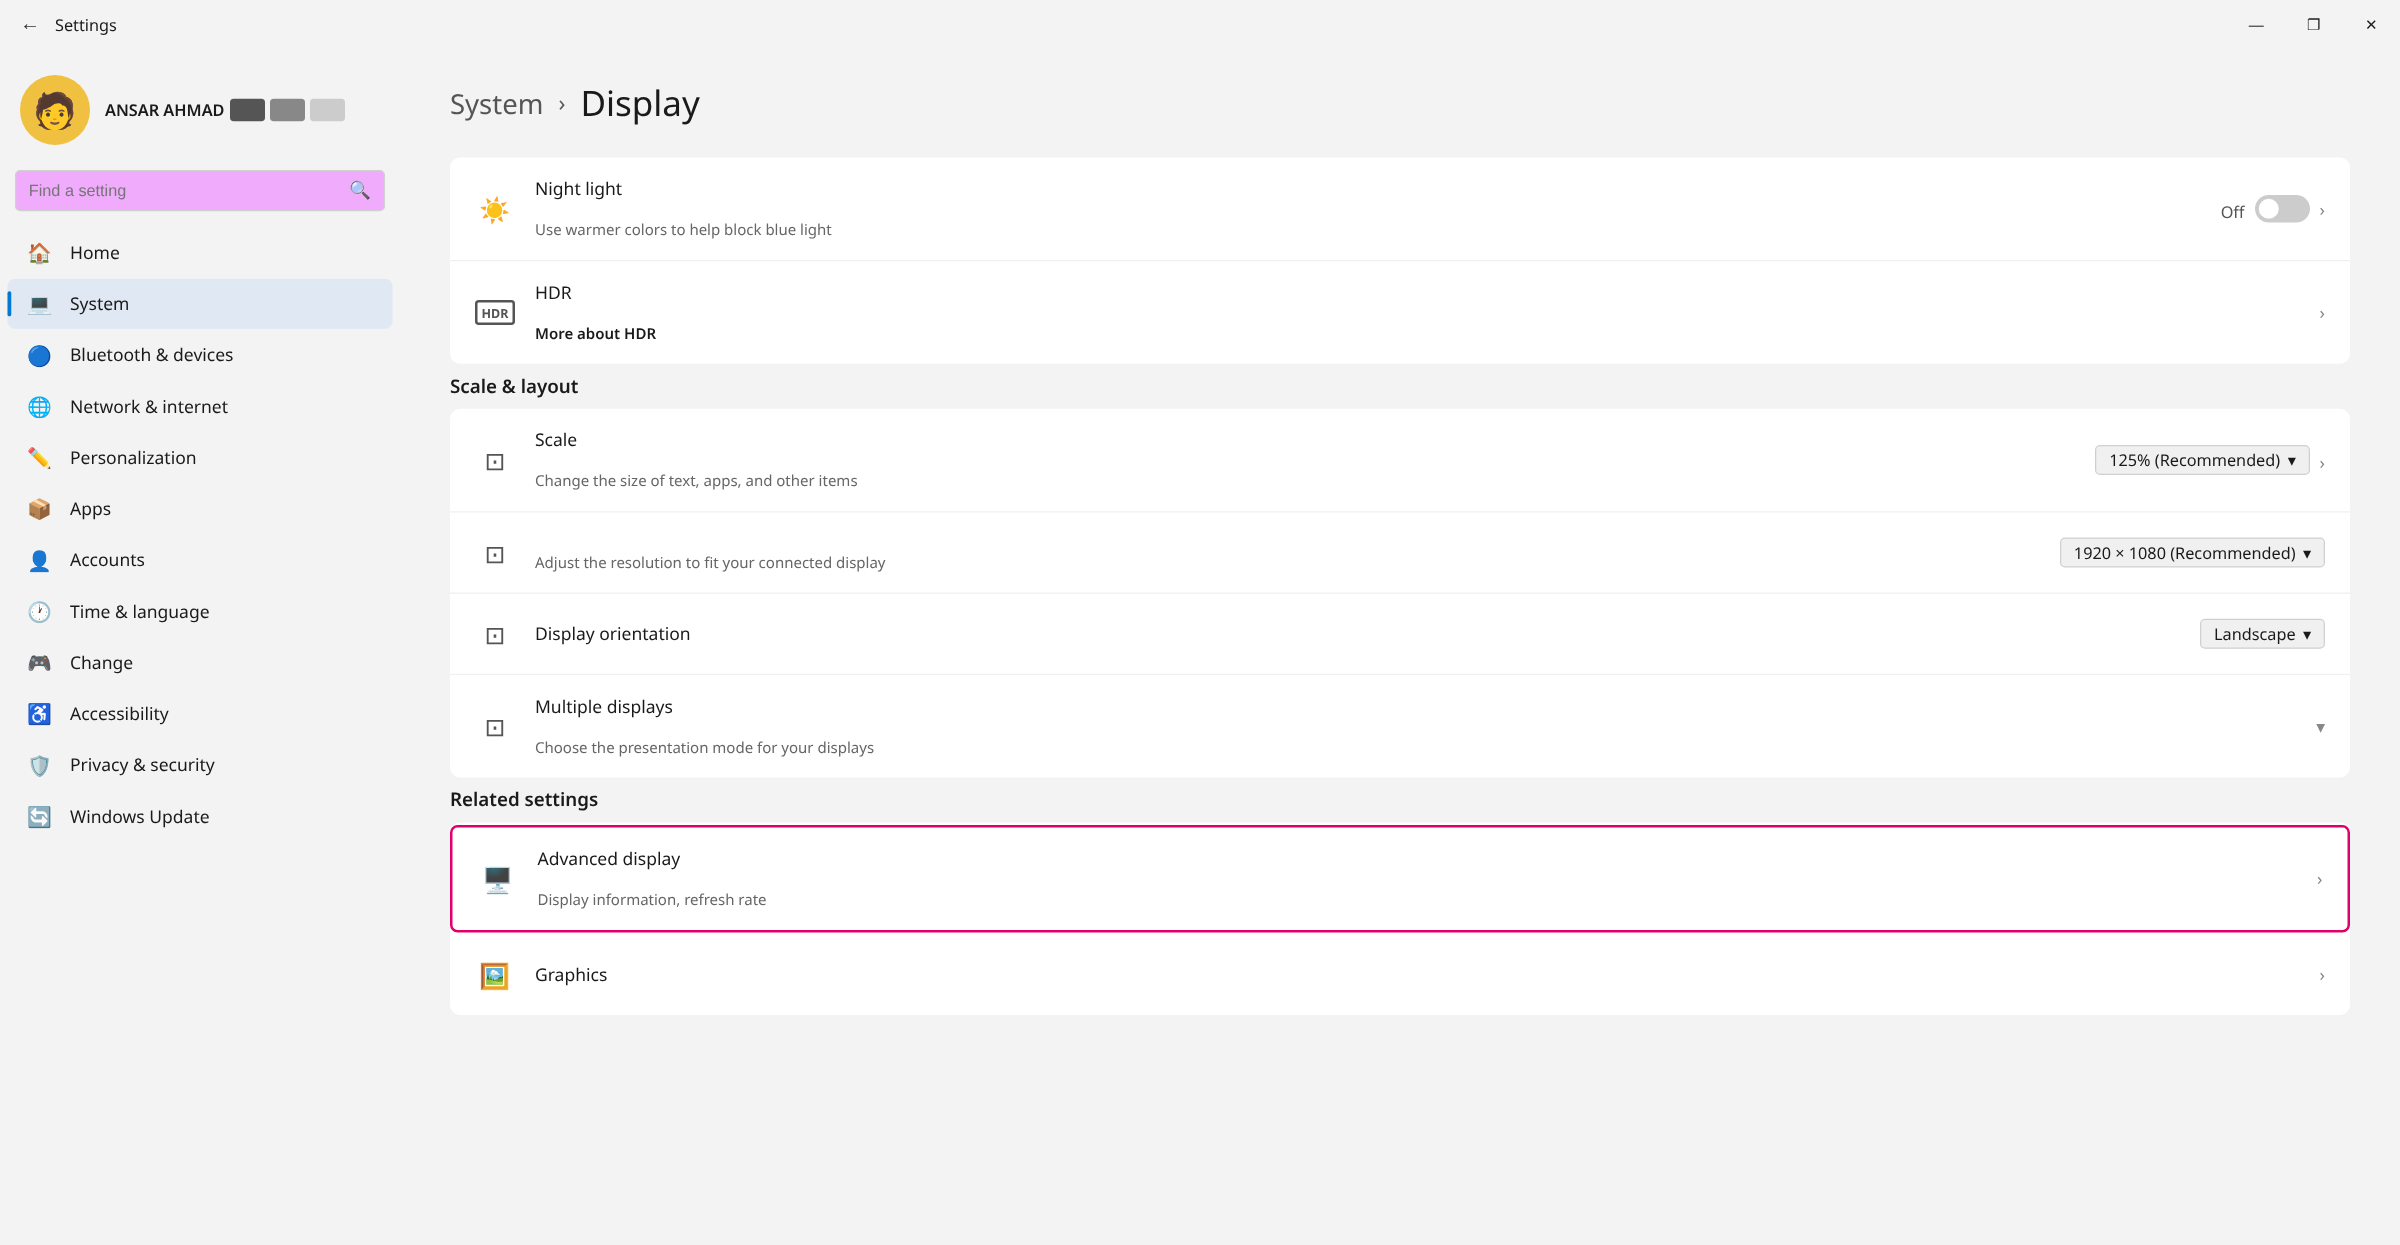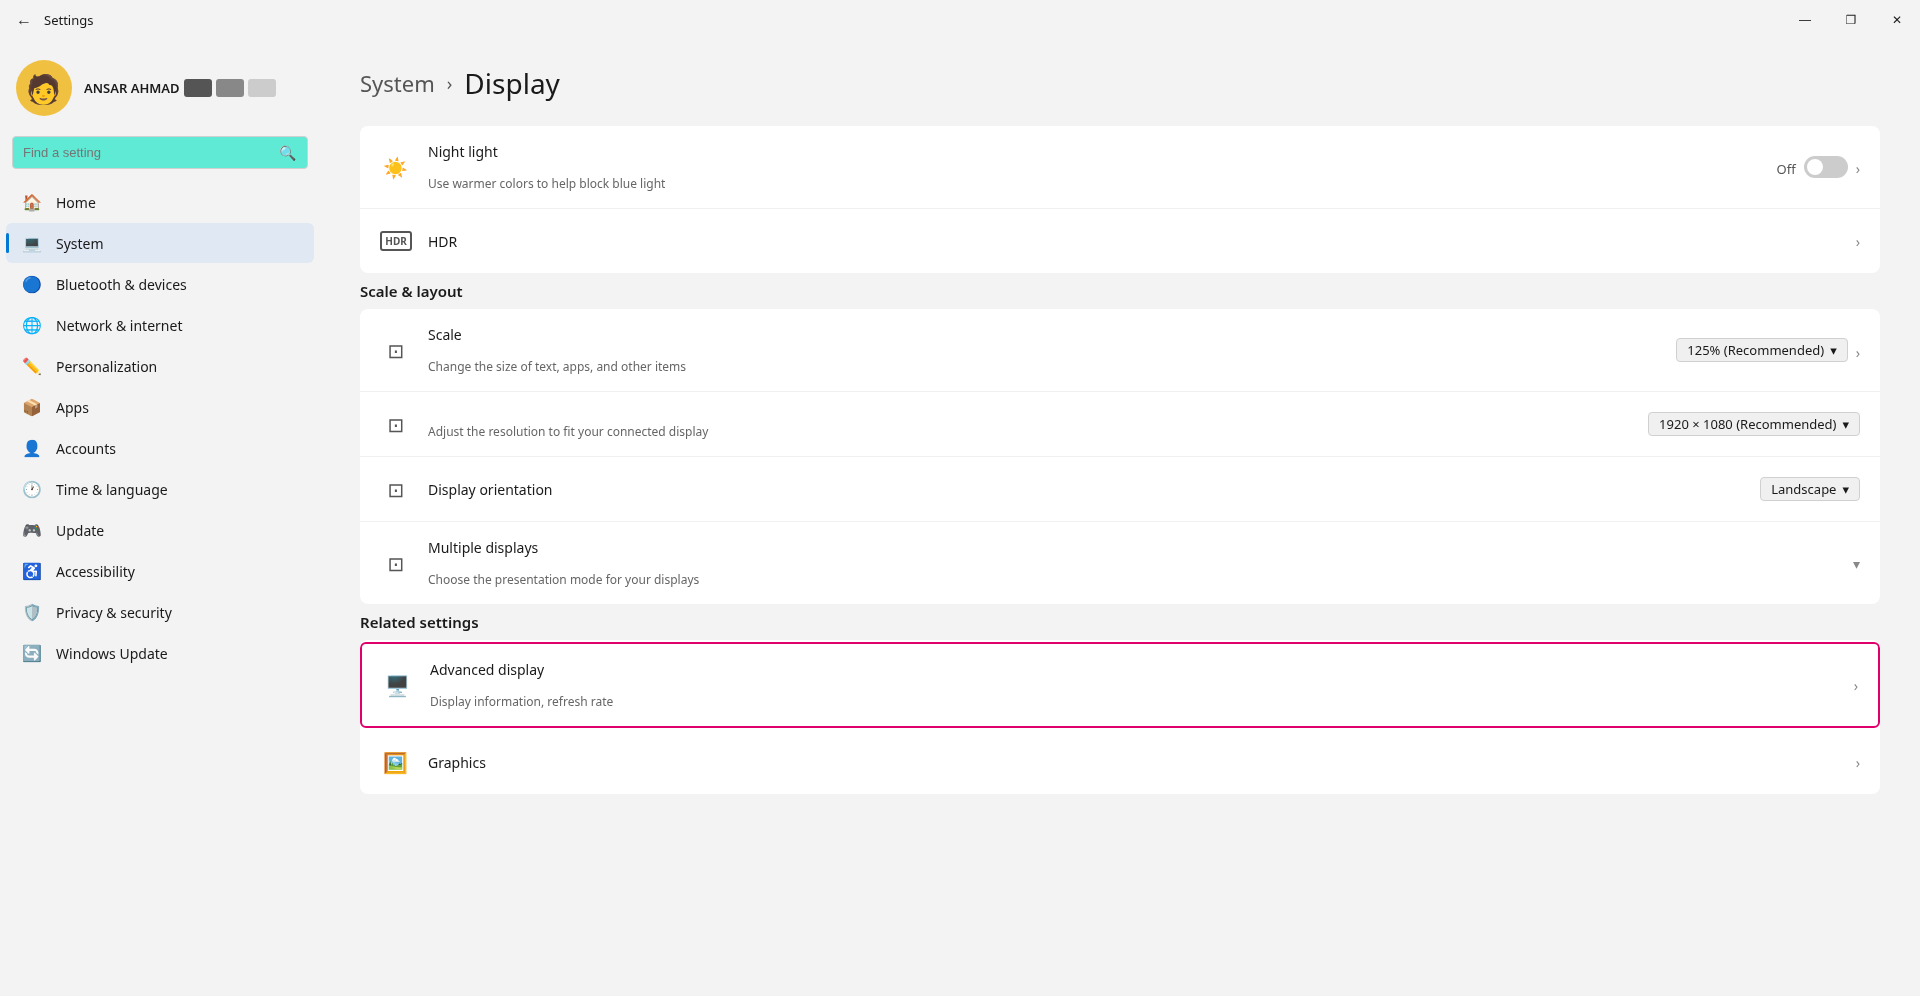"Find a setting" .search-box { background: #5eead4 -> #f0abfc }
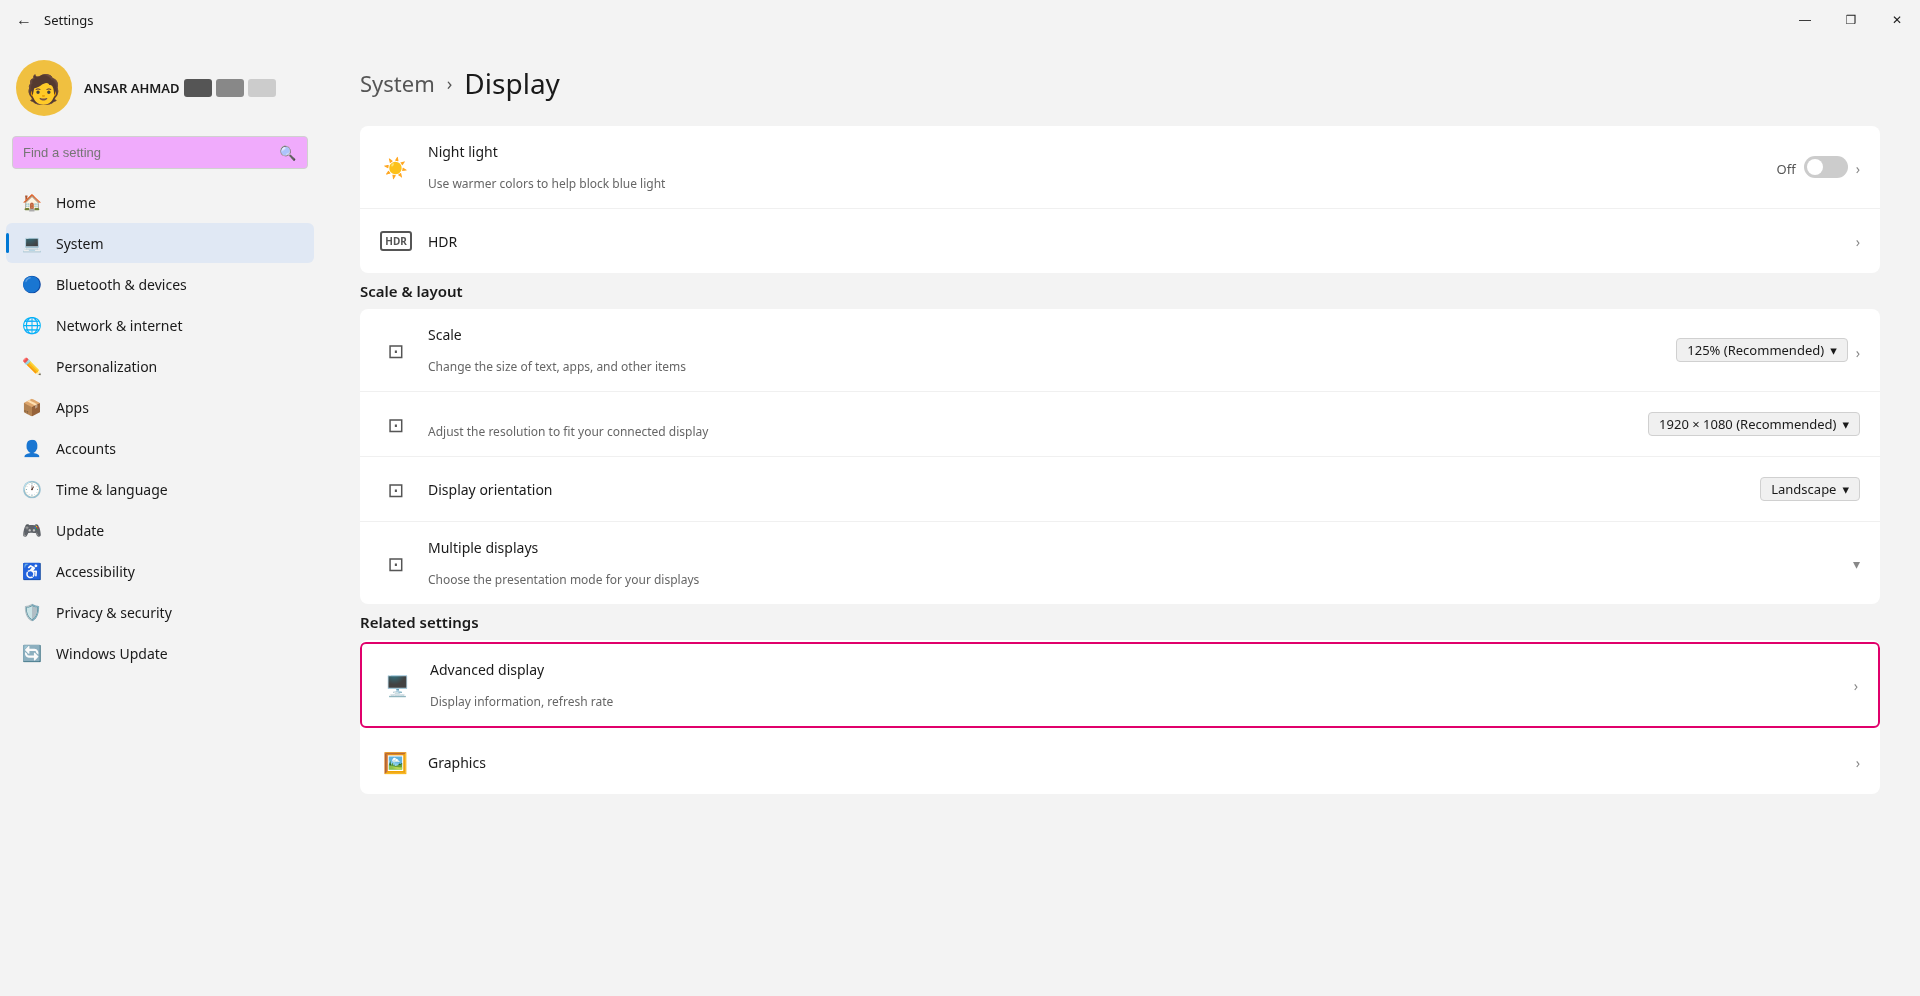"More about HDR" div.setting-desc { html: none -> <div>More about HDR</div> }
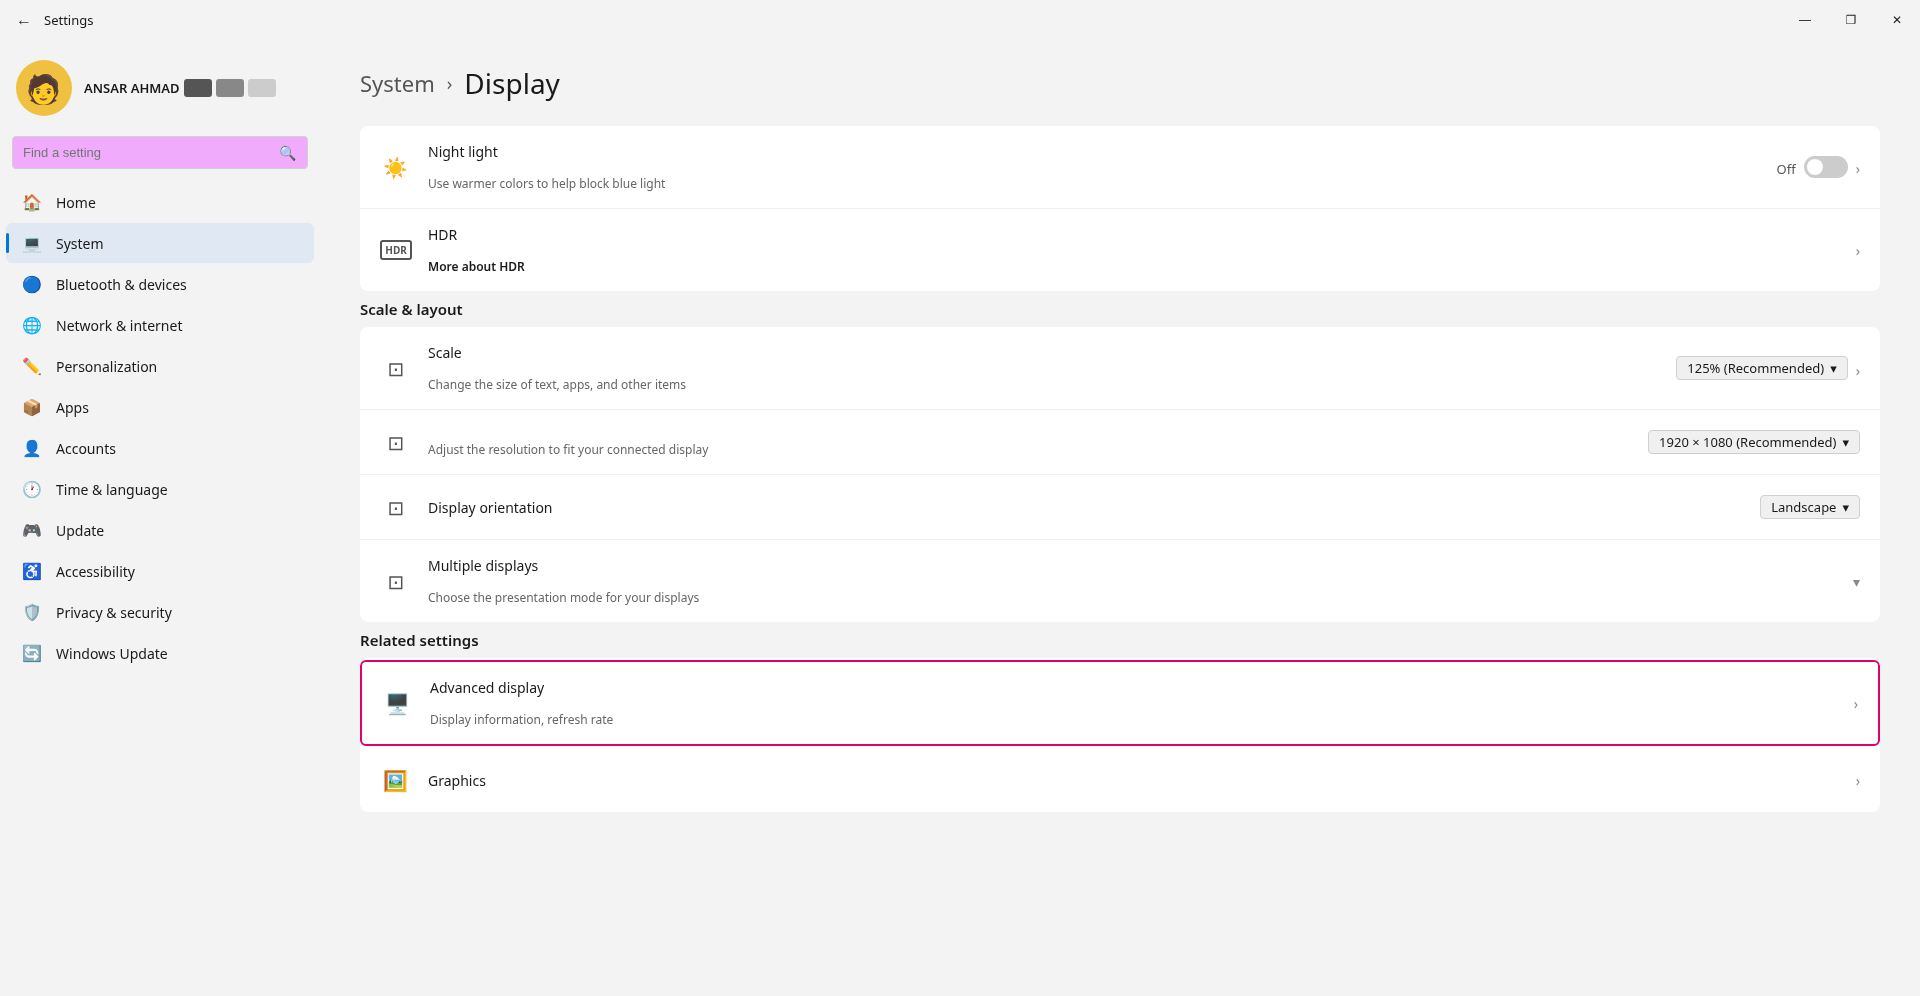"Update" span { text: Update -> Change }
